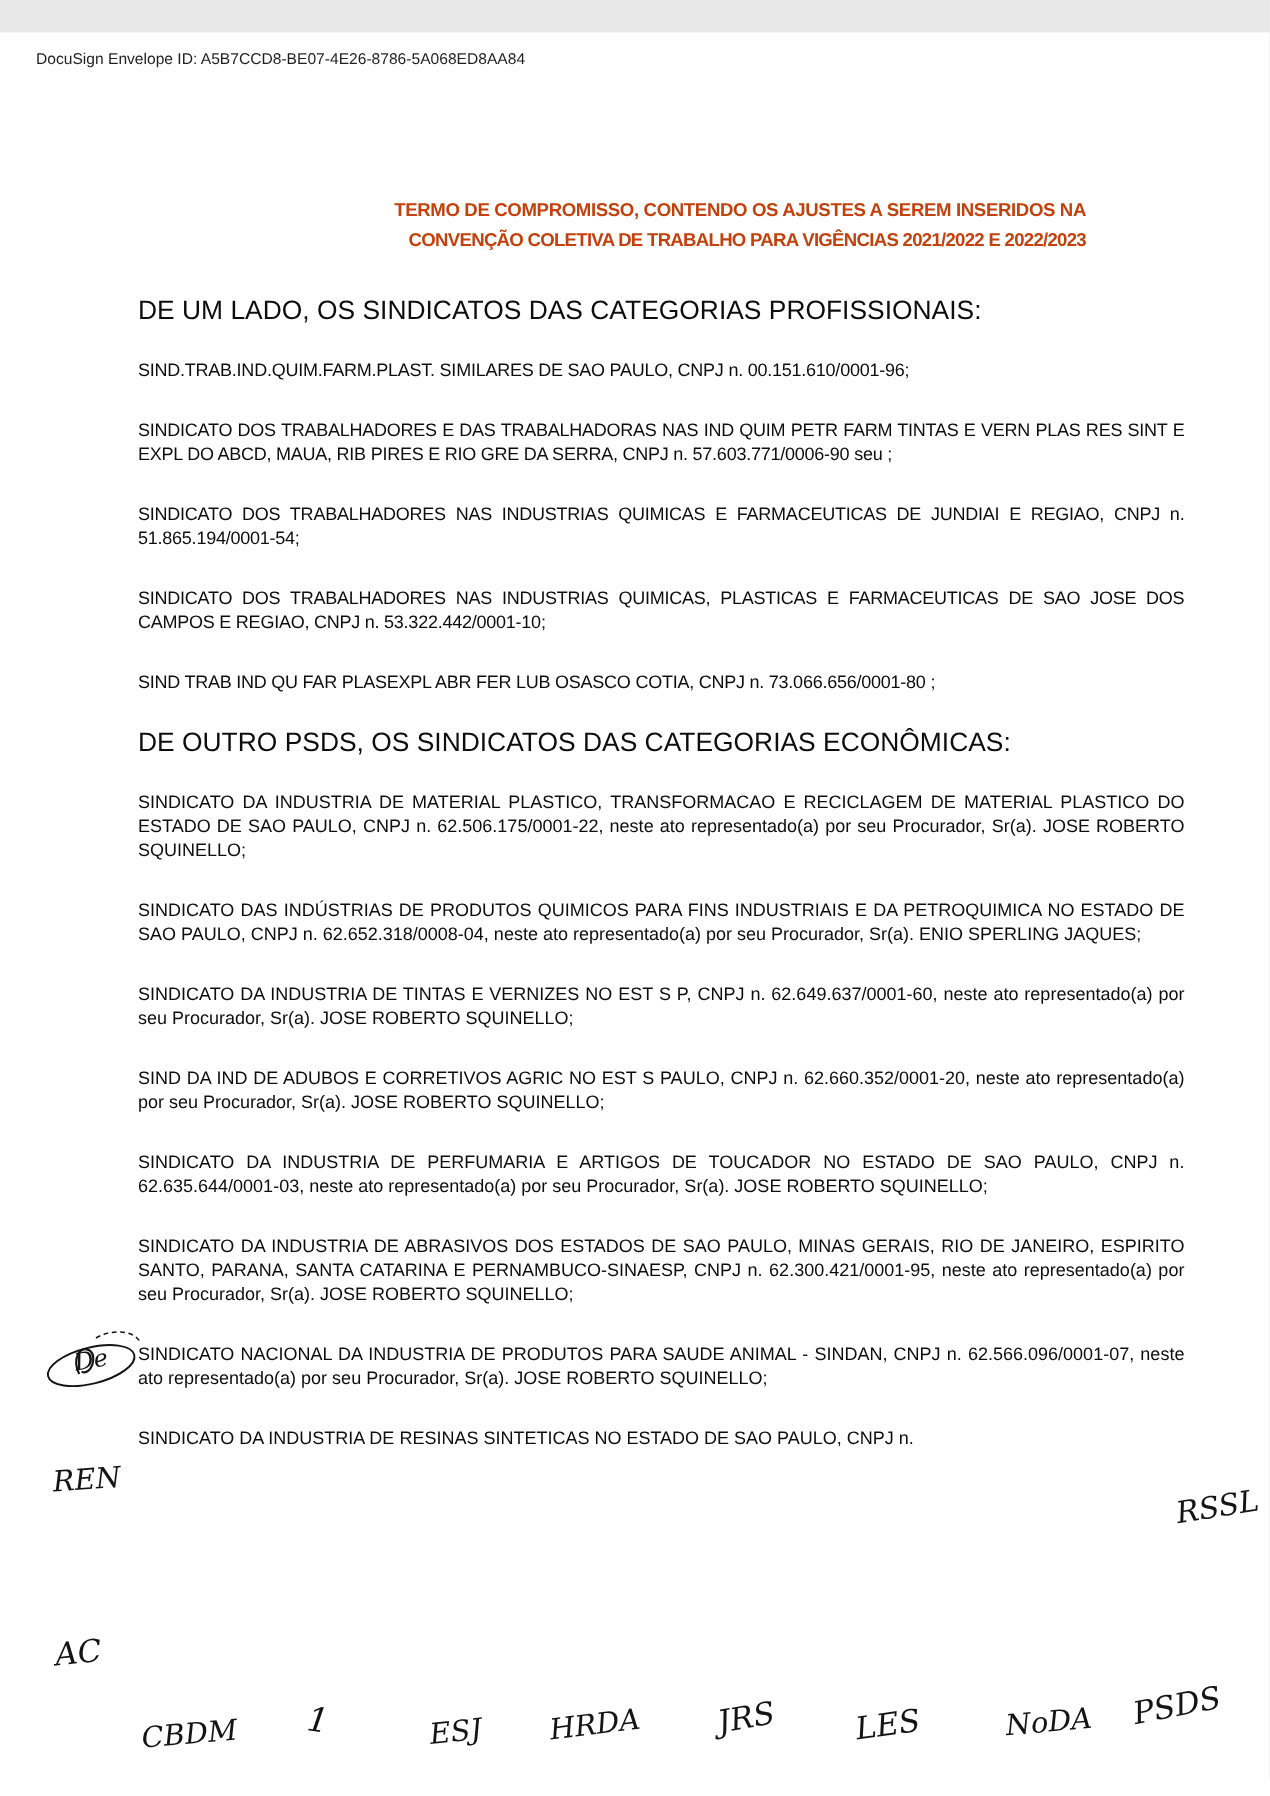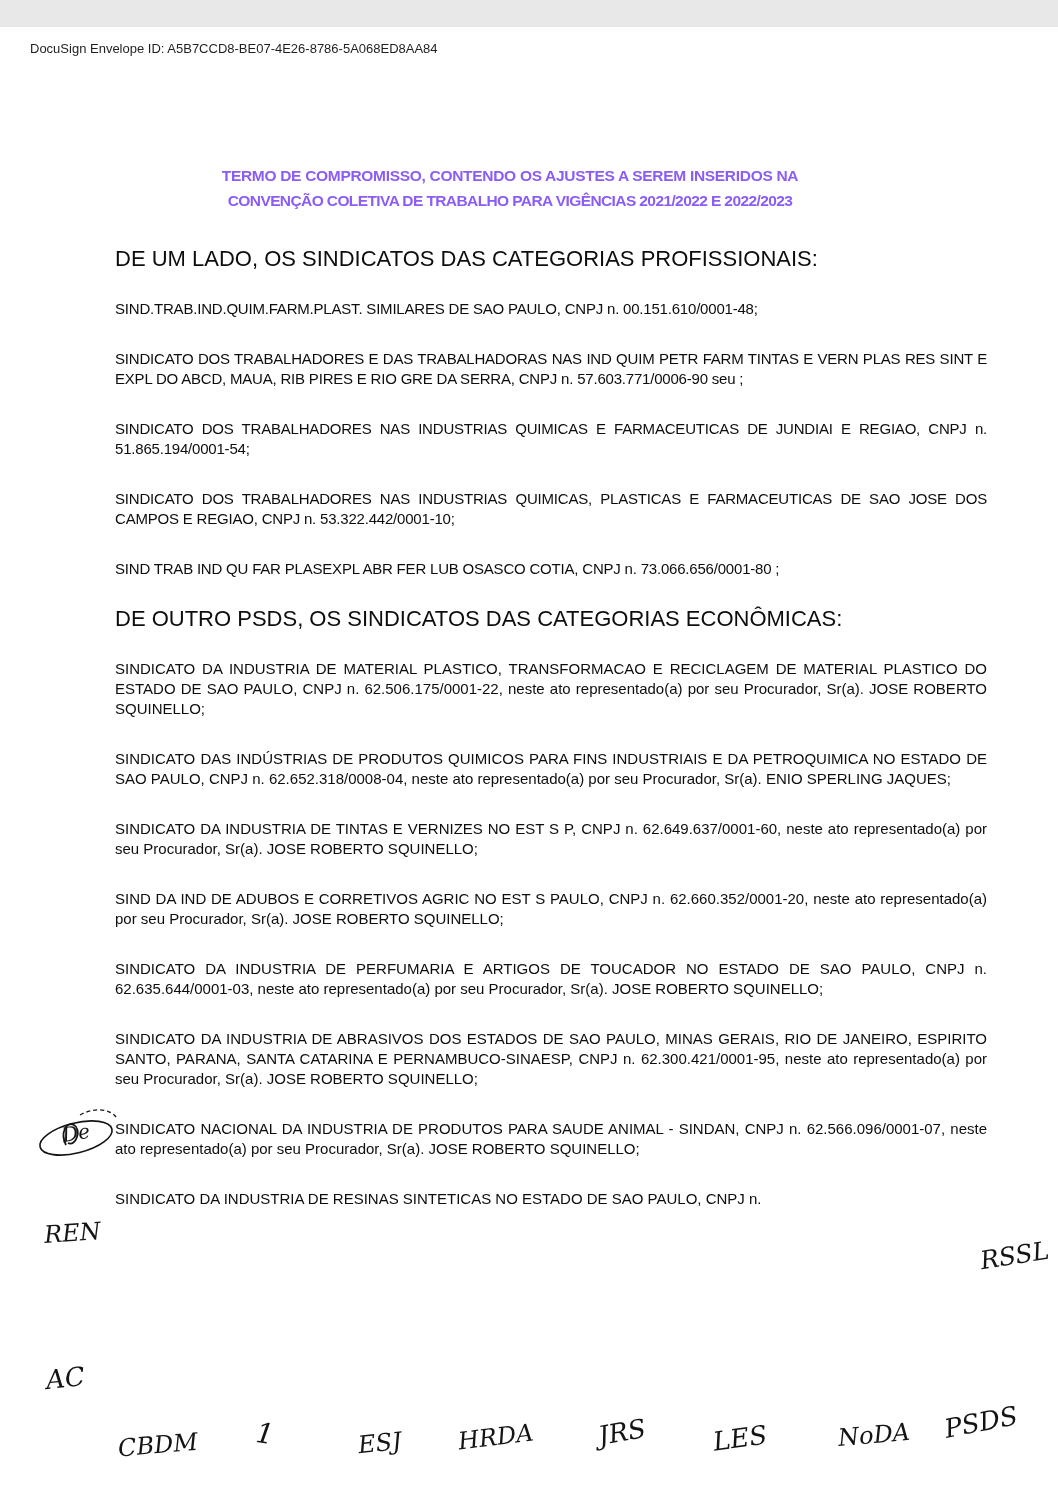"TERMO DE COMPROMISSO, CONTENDO OS" .doc-title { color: #8b5cf6 -> #c2410c; text-align: center -> right }
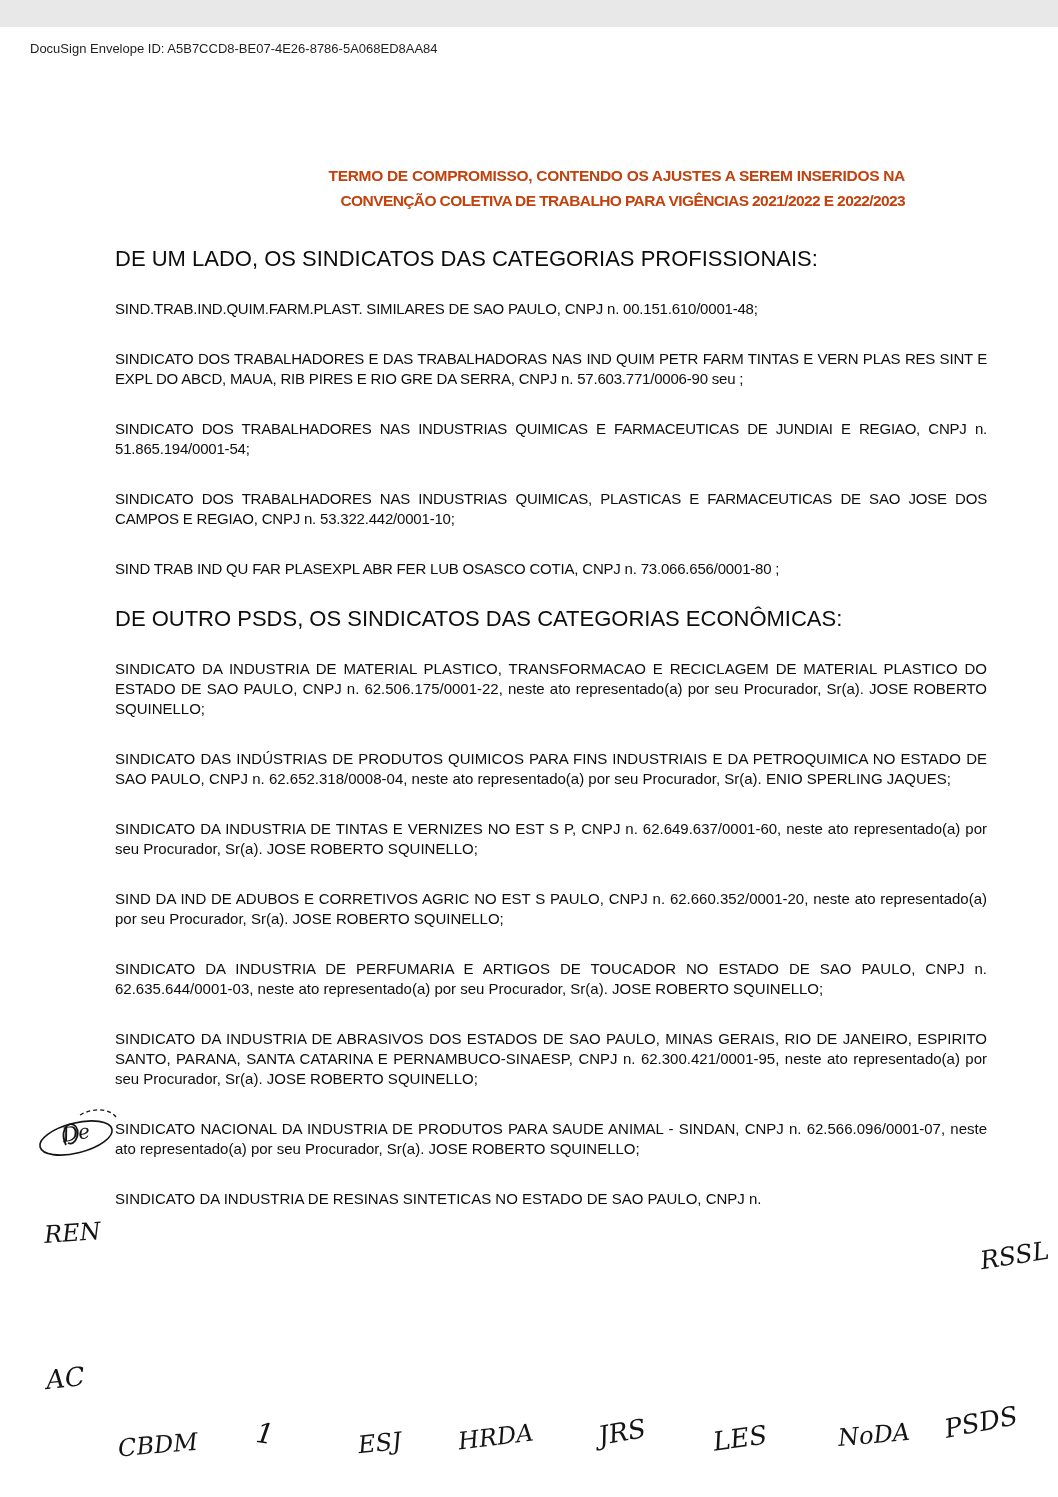"SIND.TRAB.IND.QUIM.FARM.PLAST. SIMILARES" p.par { text: 00.151.610/0001-48 -> 00.151.610/0001-96 }
